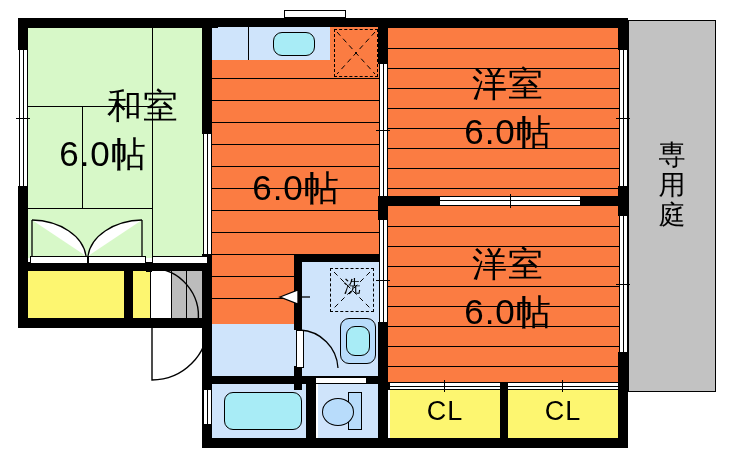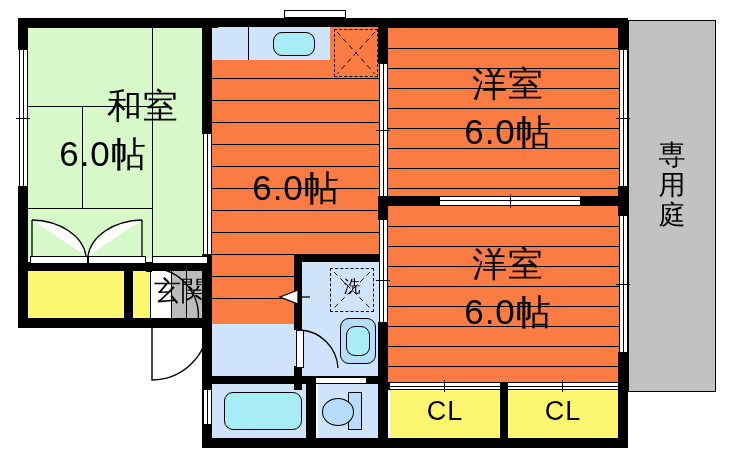"玄関" div.lbl { html: <div>玄関</div> -> none }
